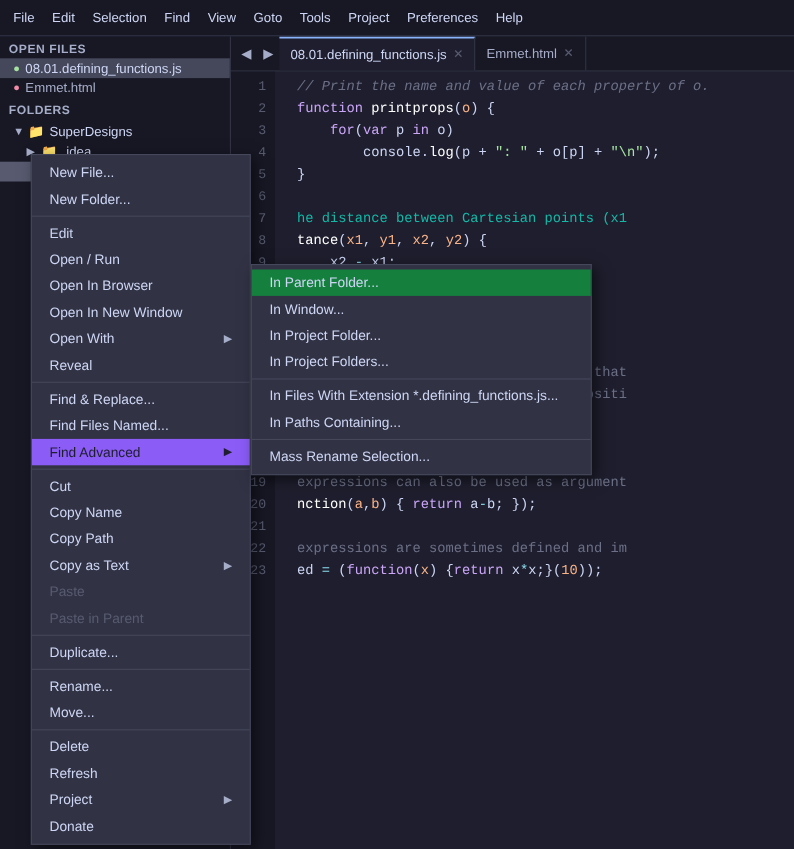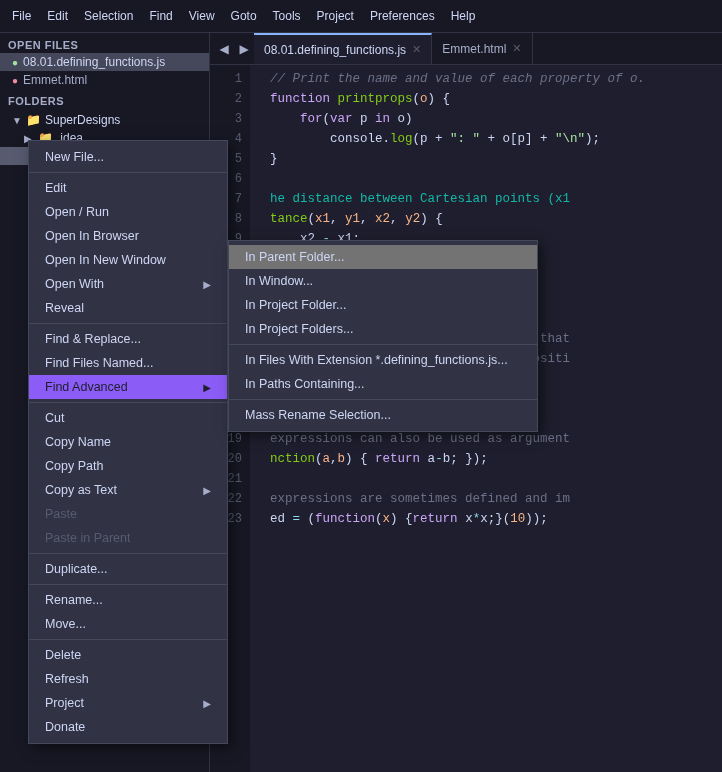"printprops" .fn { color: #84cc16 -> #ffffff }
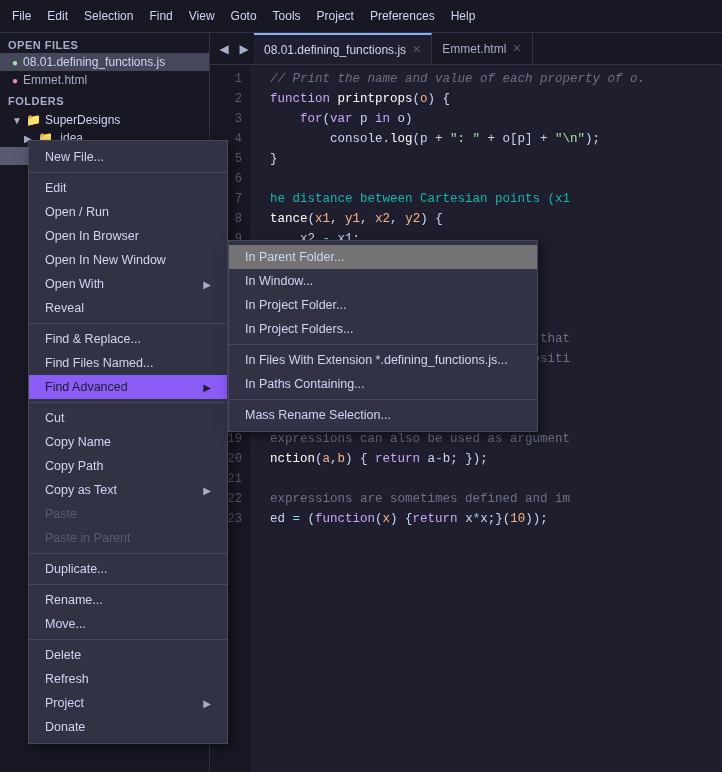"New Folder..." div.context-menu-item { html: none -> <div>New Folder...</div> }
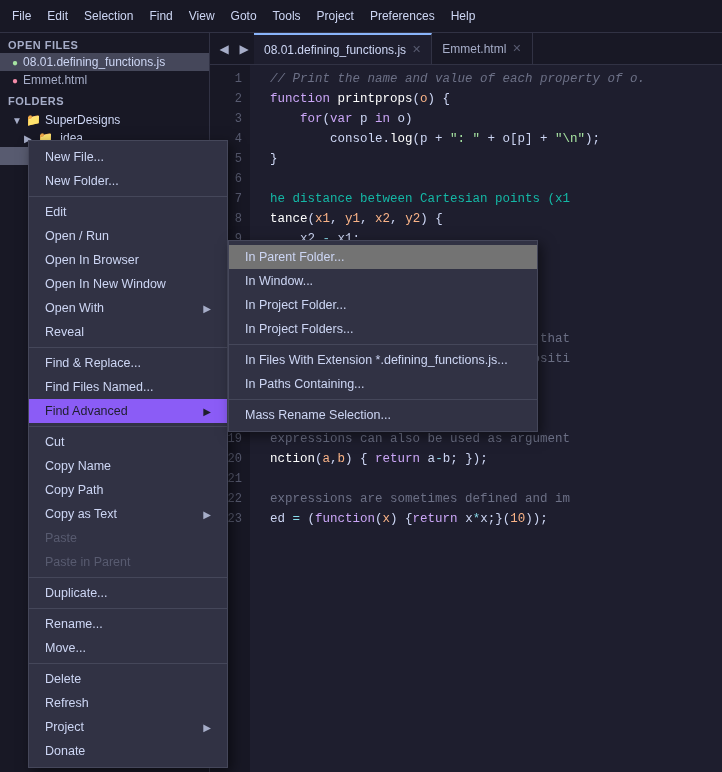"In Parent Folder..." .submenu-item.first-item { background: #737373 -> #15803d }
